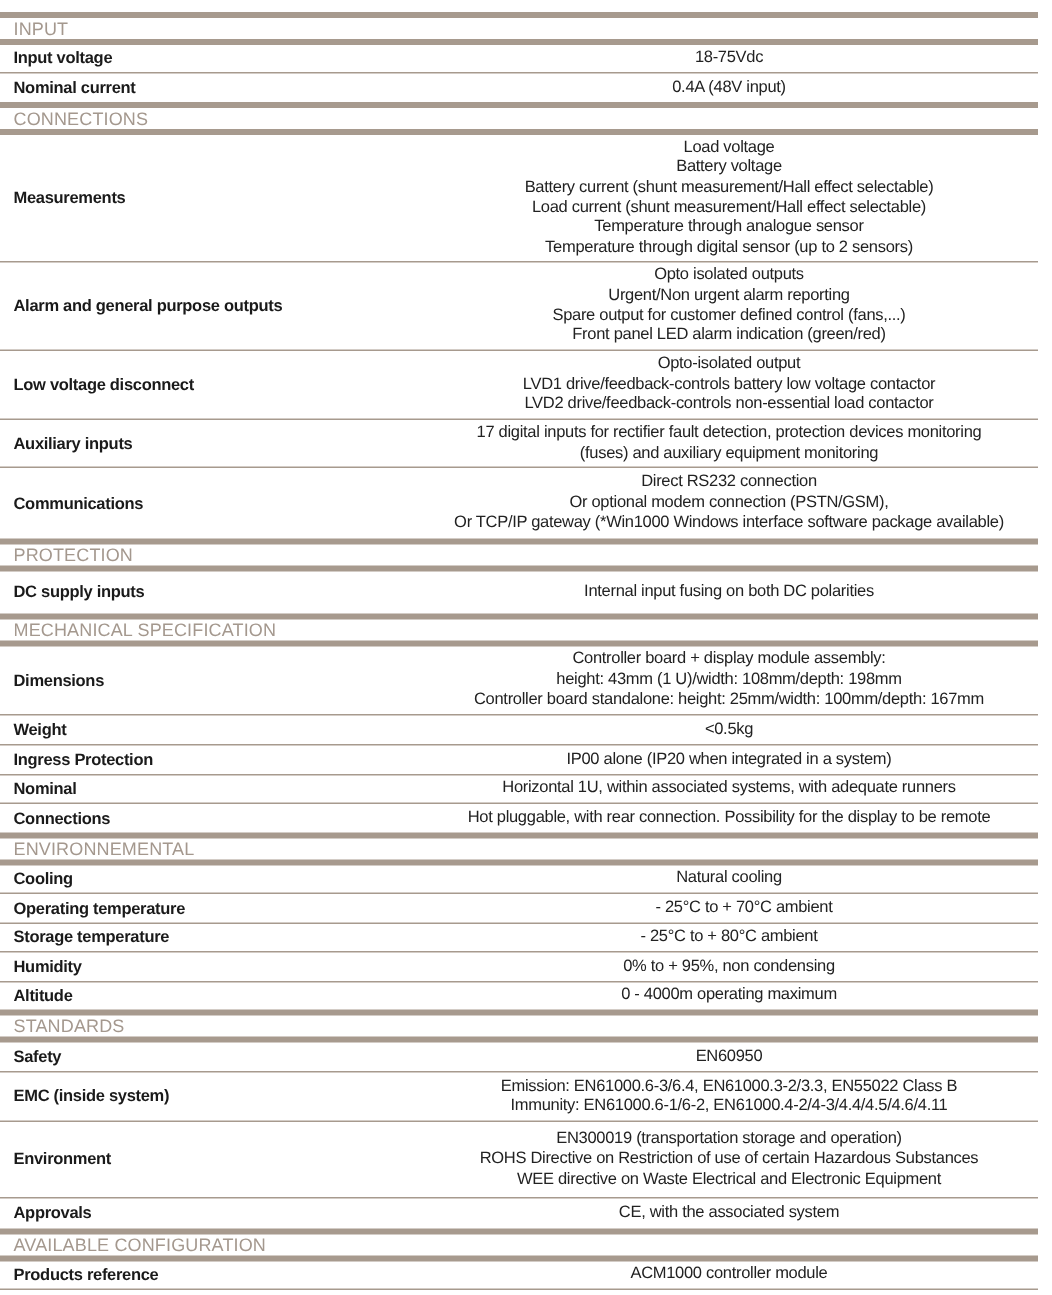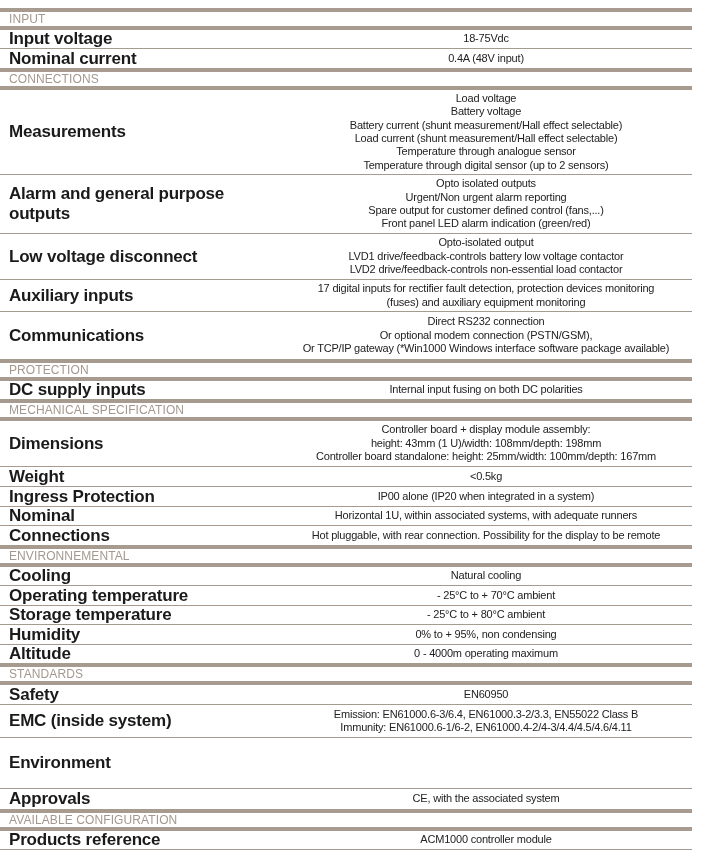"Input voltage" .label { font-size: 17px -> 11px }
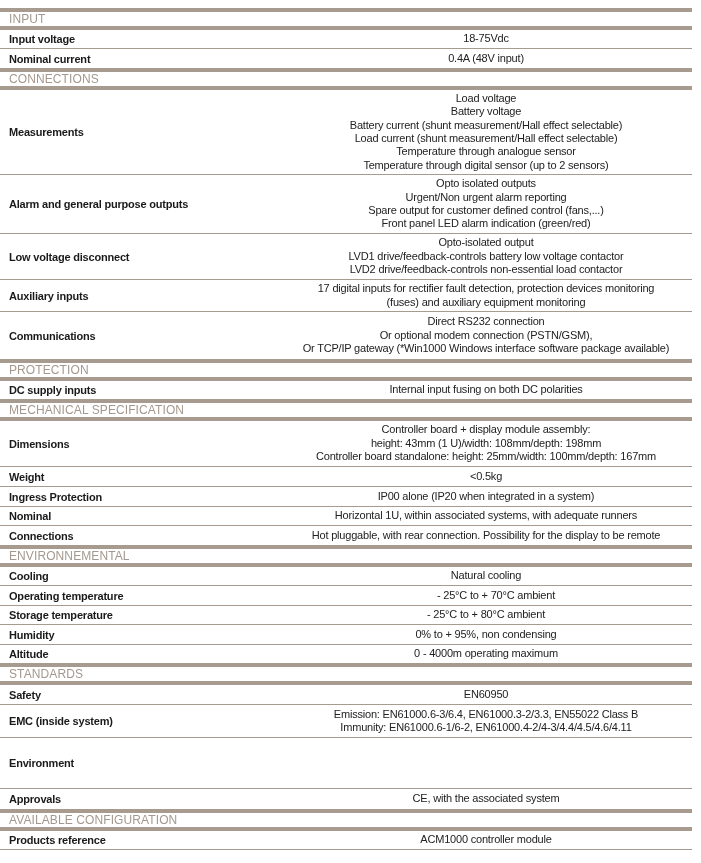"DC supply inputs" div.row { height: 18px -> 28px }
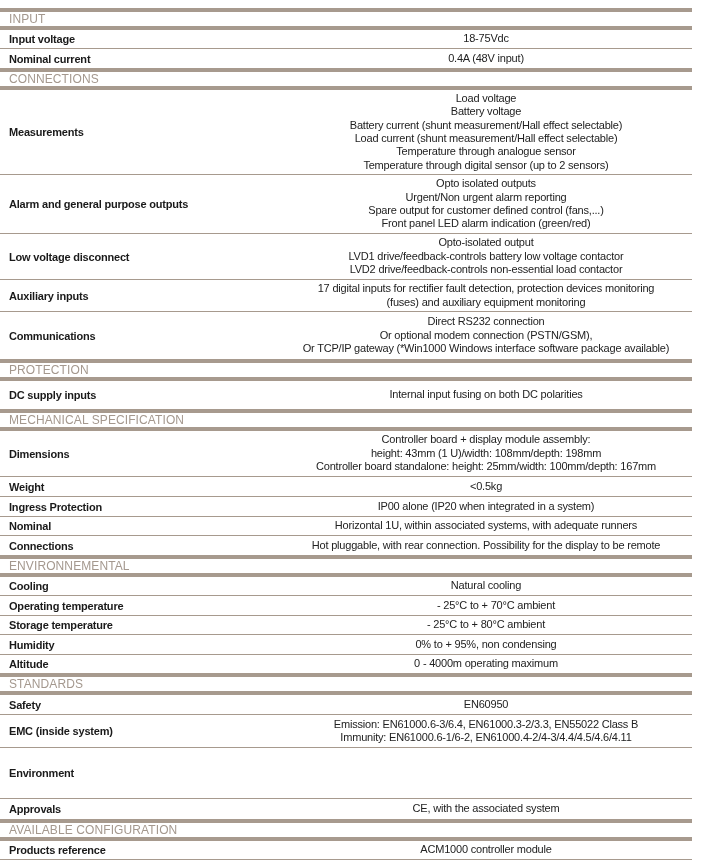"EN300019 (transportation storage and" div.value { html: none -> <div> <div>EN300019 (transportation storage and operation)</div> <div>ROHS Directive on Restriction of use of certain Hazardous Substances</div> <div>WEE directive on Waste Electrical and Electronic Equipment</div> </div> }
